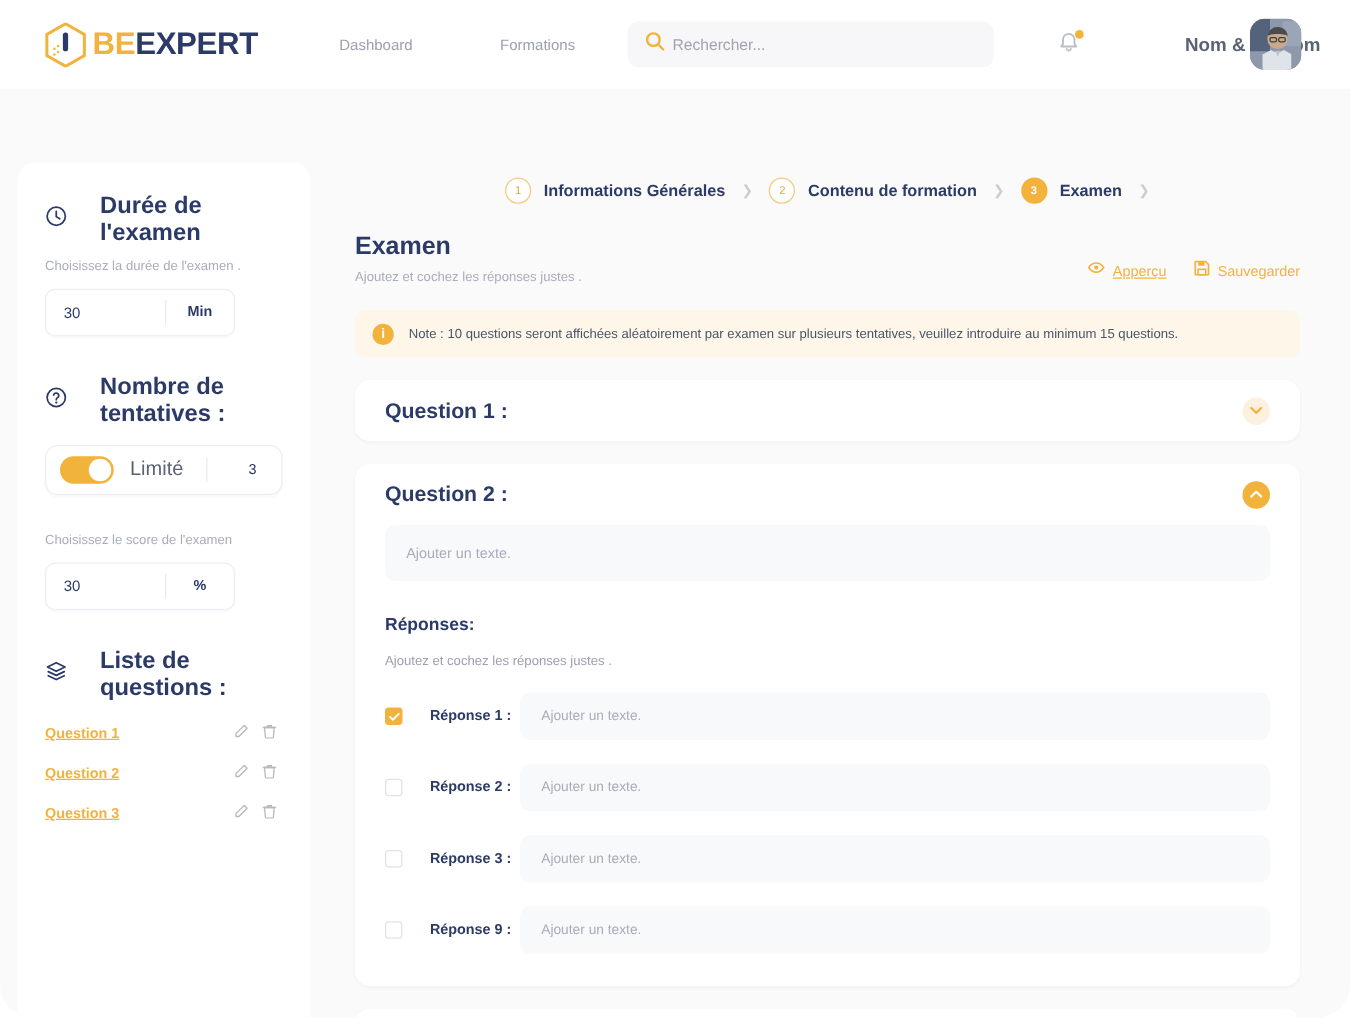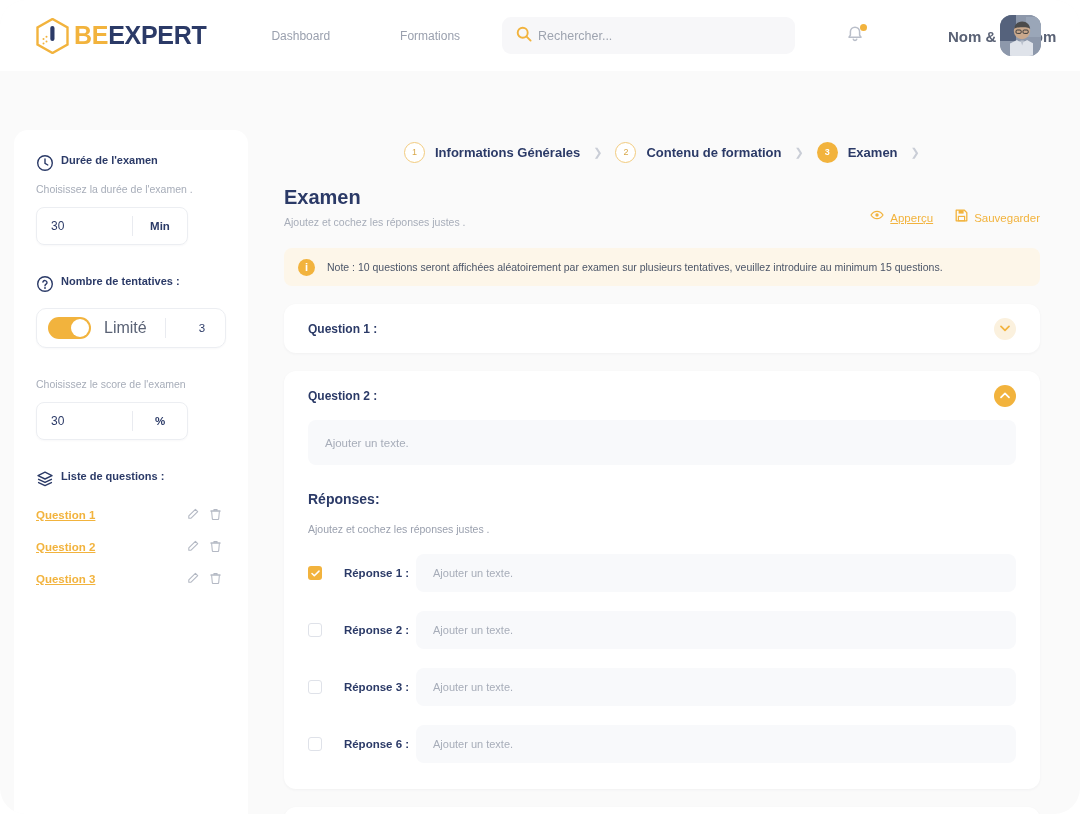"Durée de l'examen" .sb-head { align-items: flex-start -> center; font-size: 11px -> 19px; gap: 7px -> 26px }
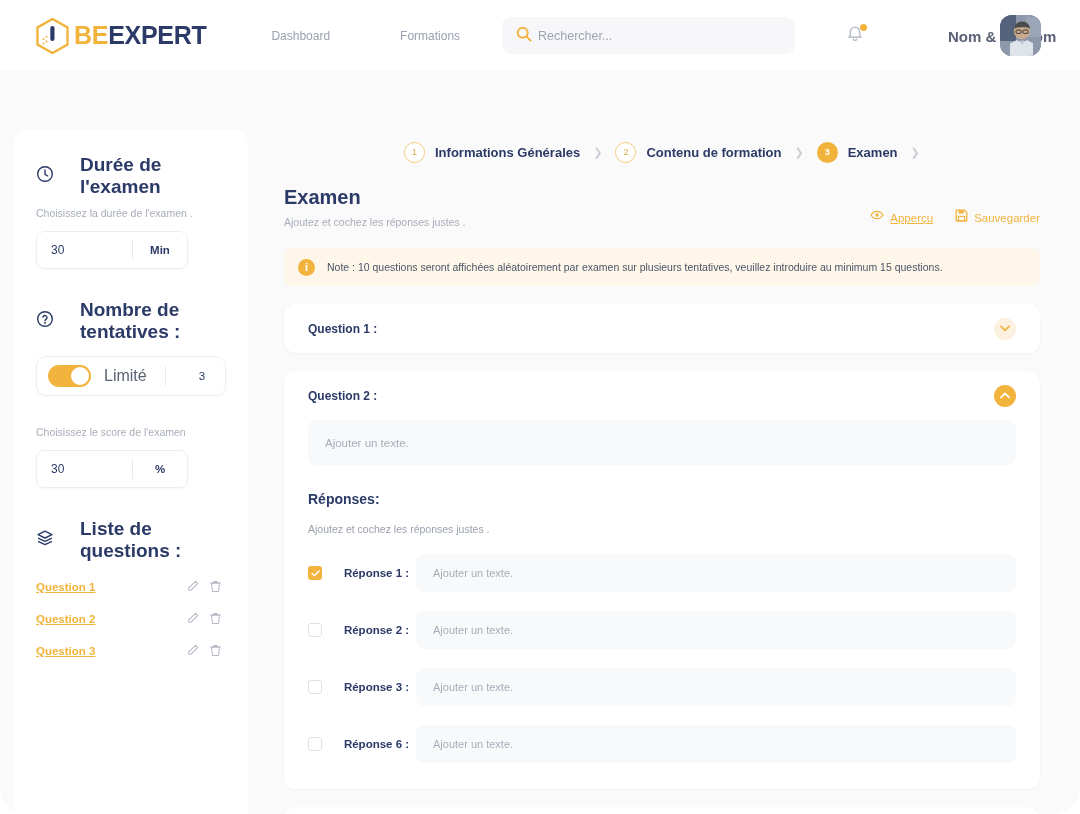"Question 1 :" .qcard-title { font-size: 12px -> 17px }
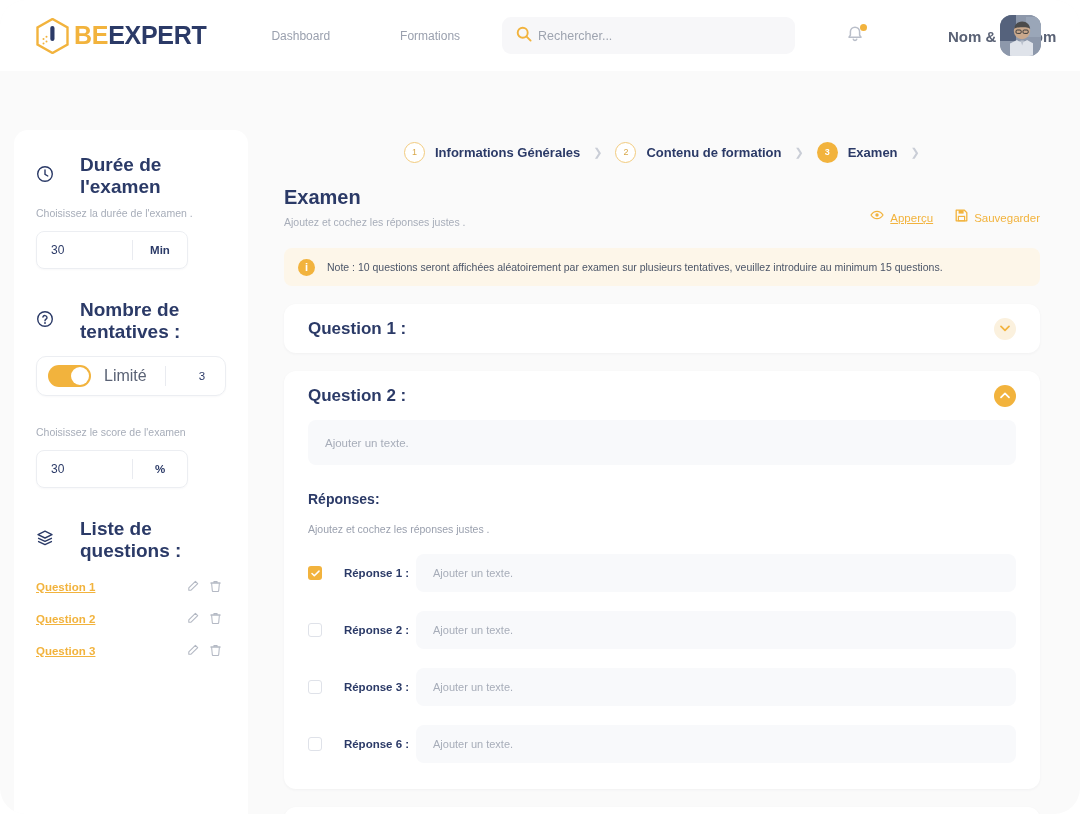"Réponse 6 :" span.rep-label { text: 6 -> 9 }
